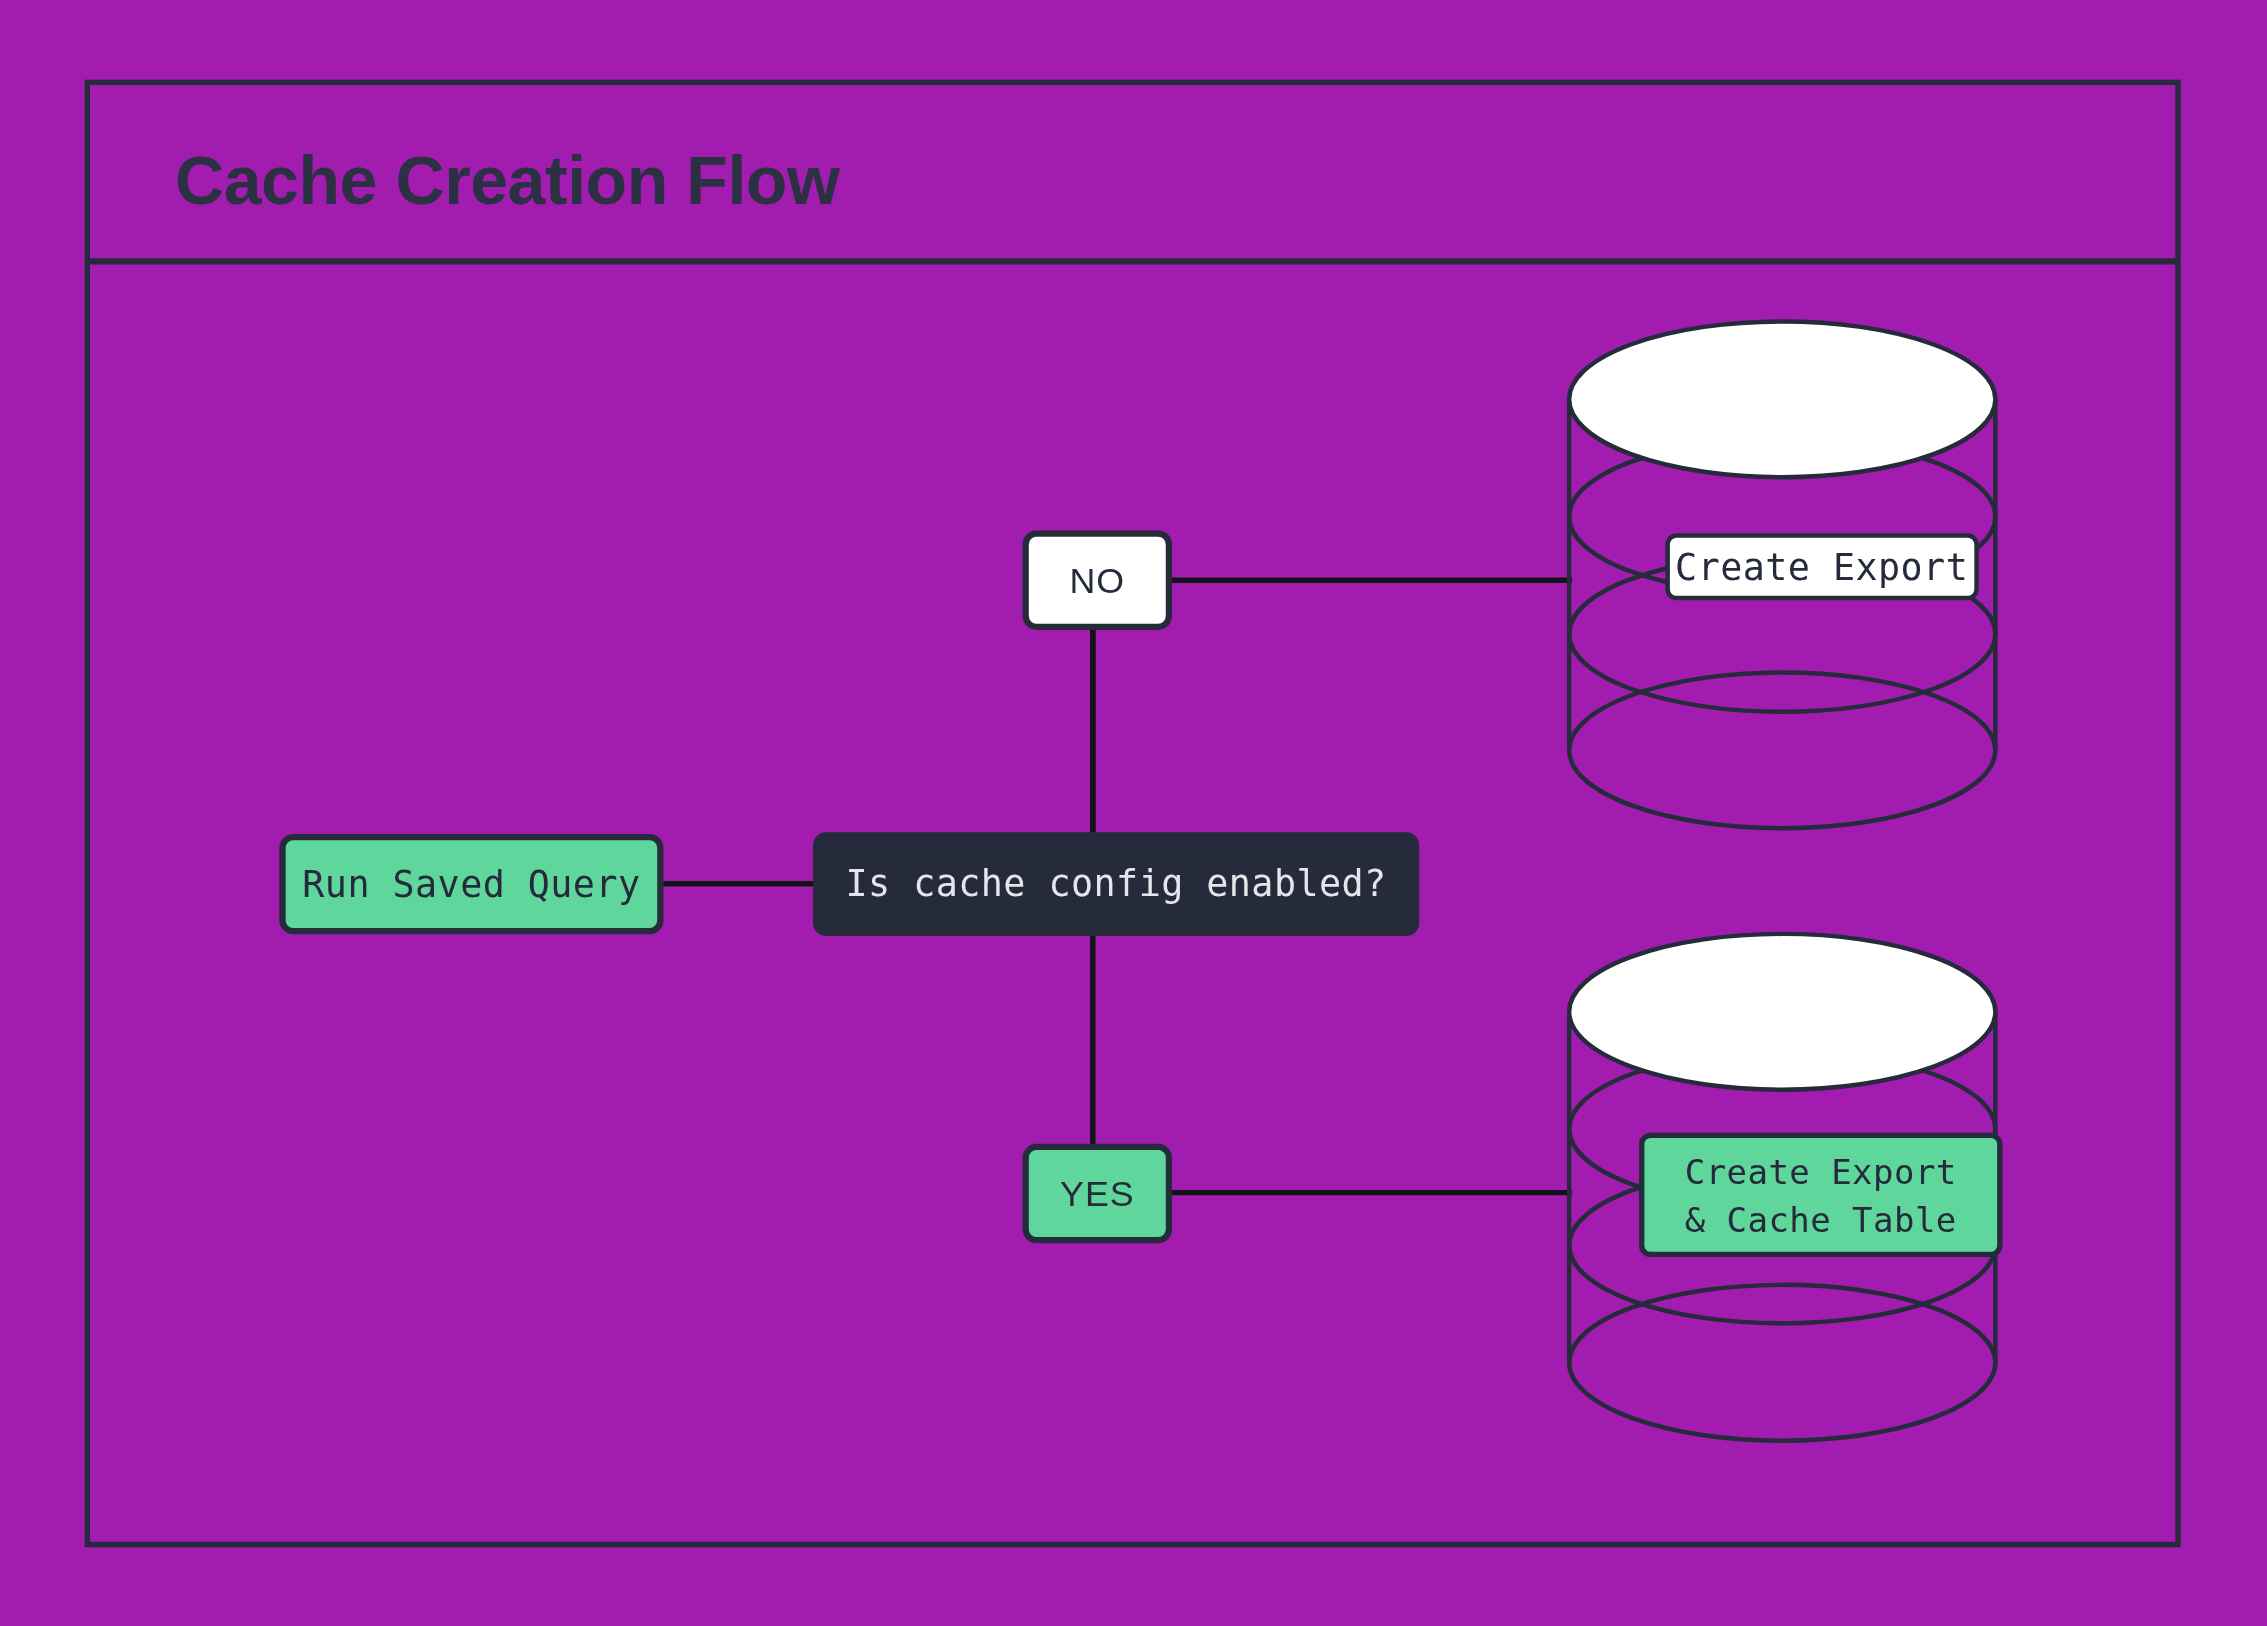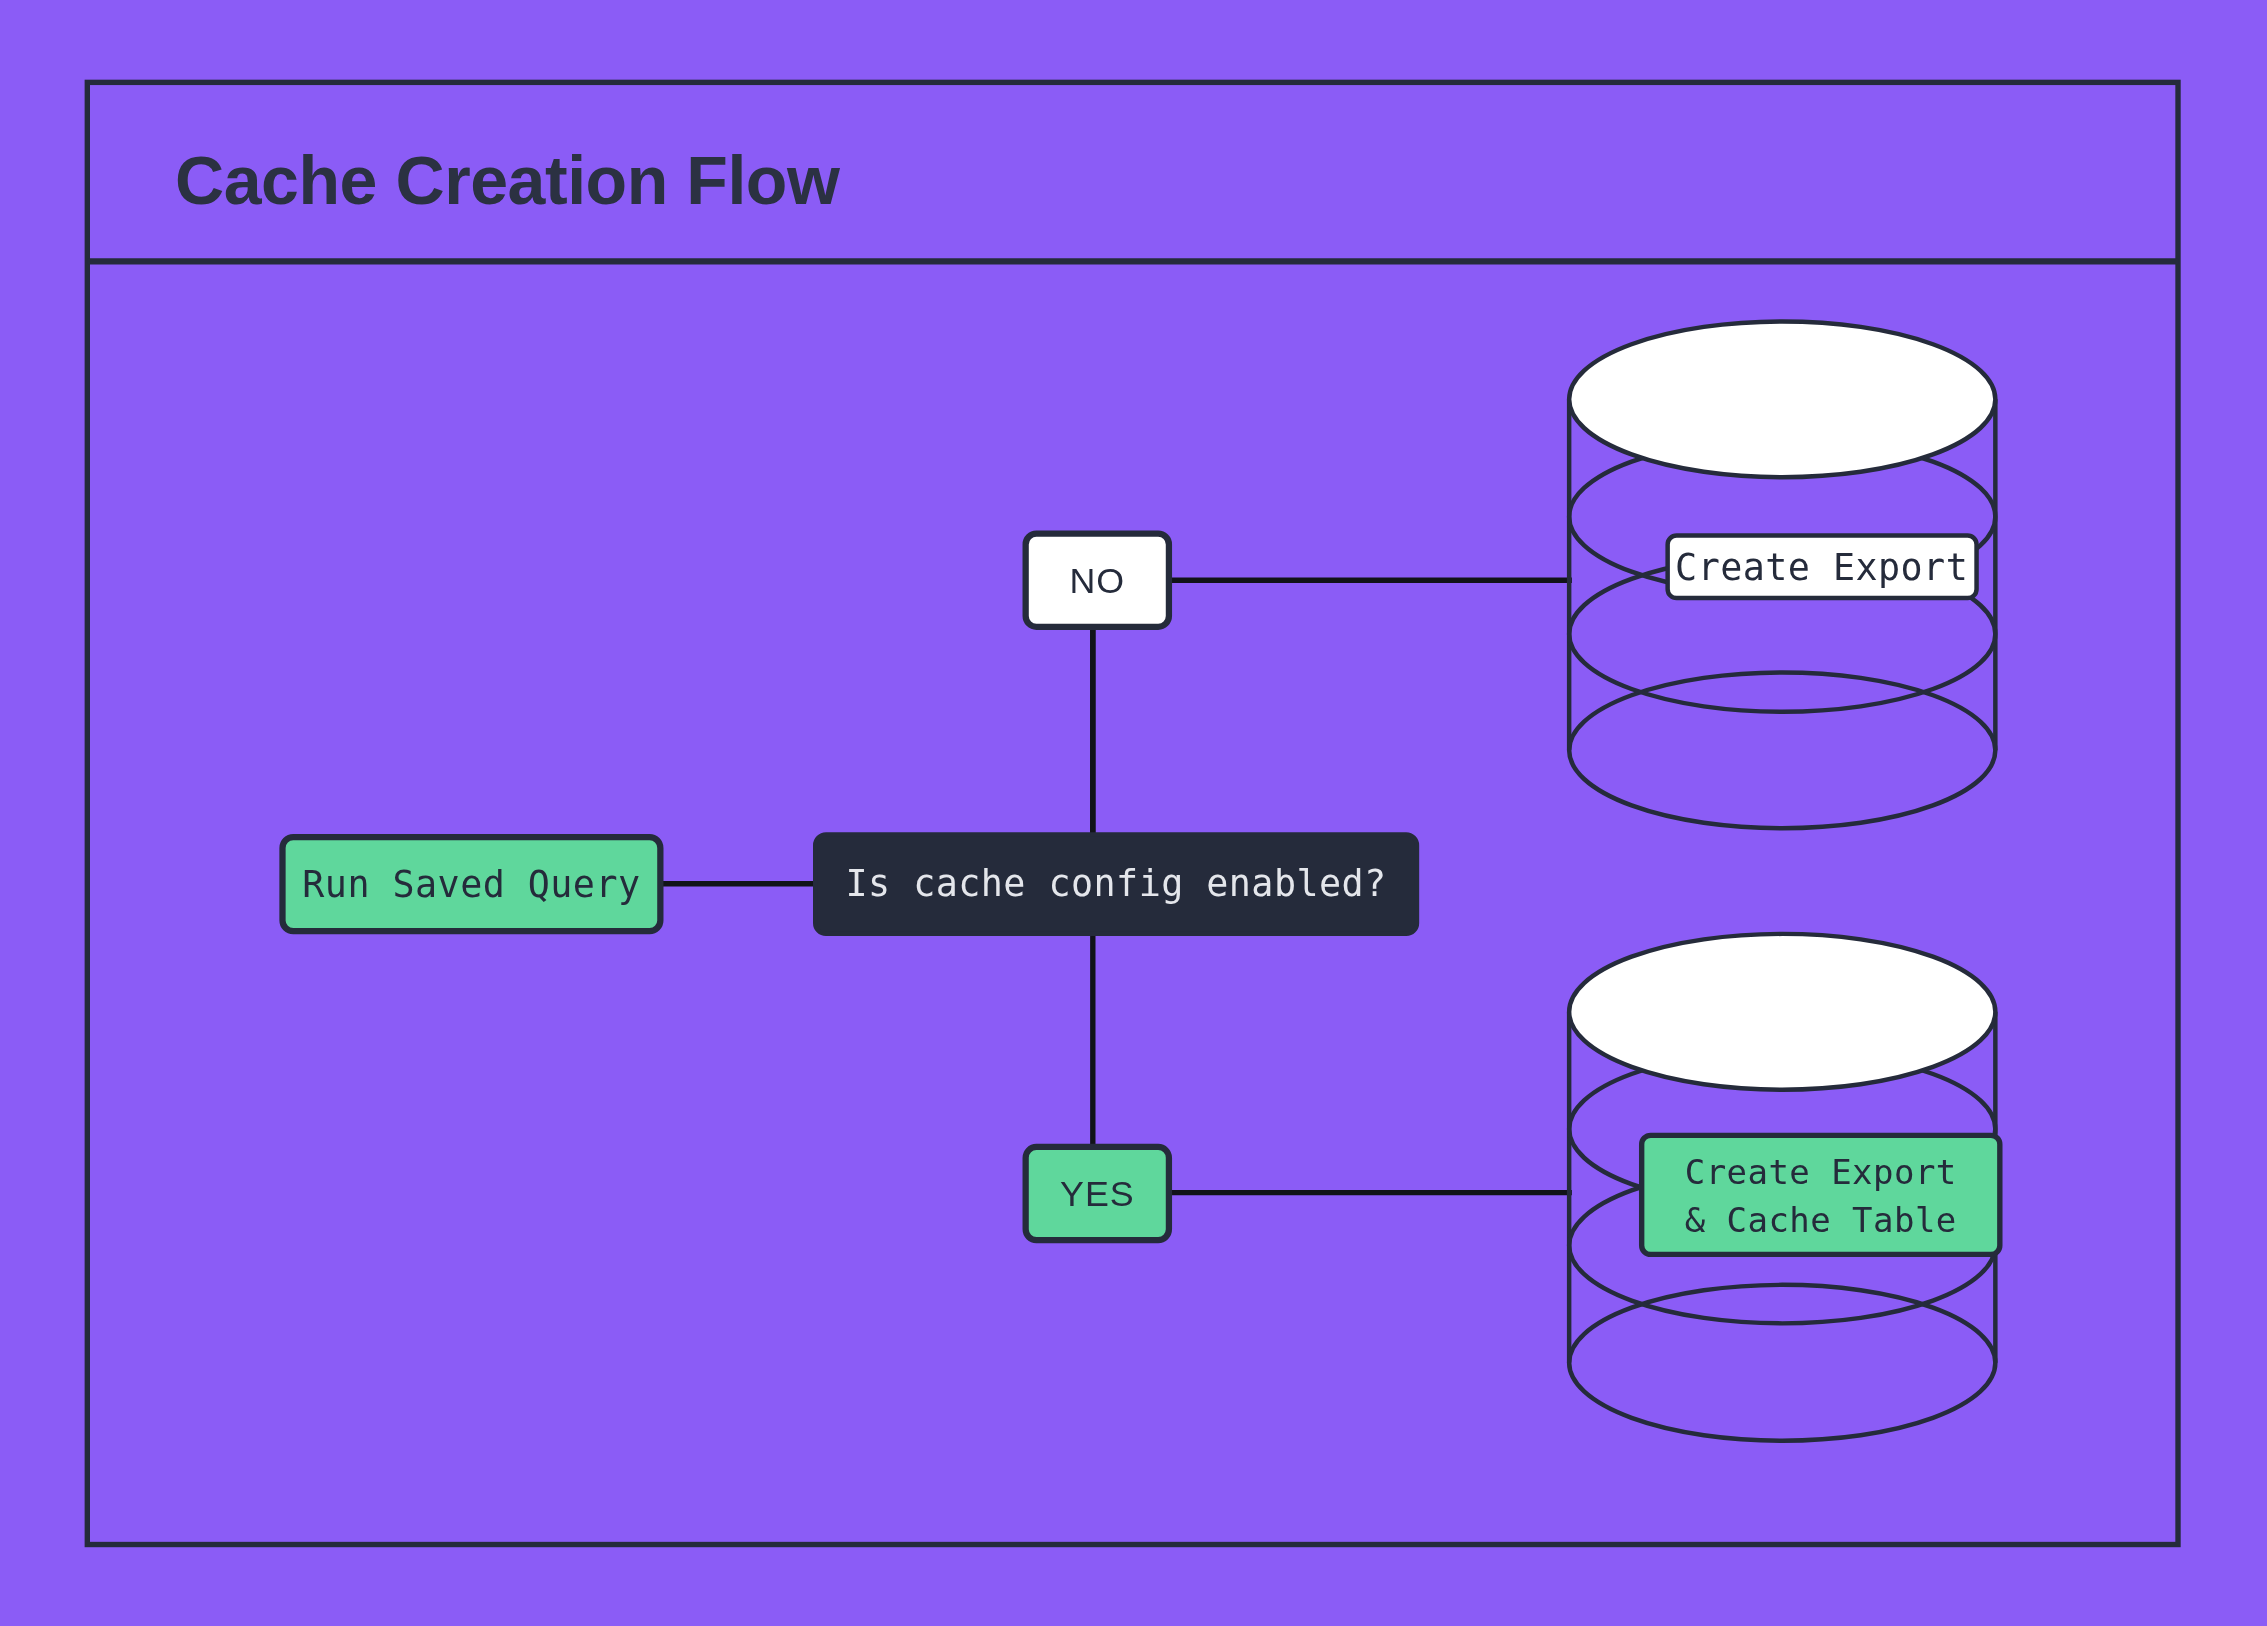"Cache Creation Flow" #stage { background: #8b5cf6 -> #a21caf }
